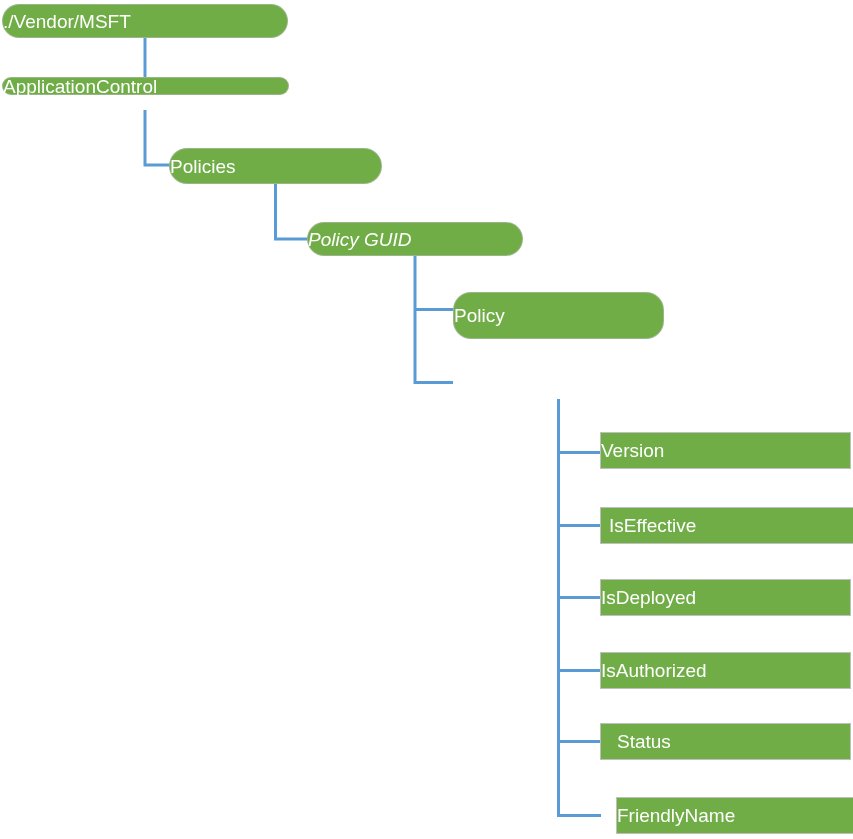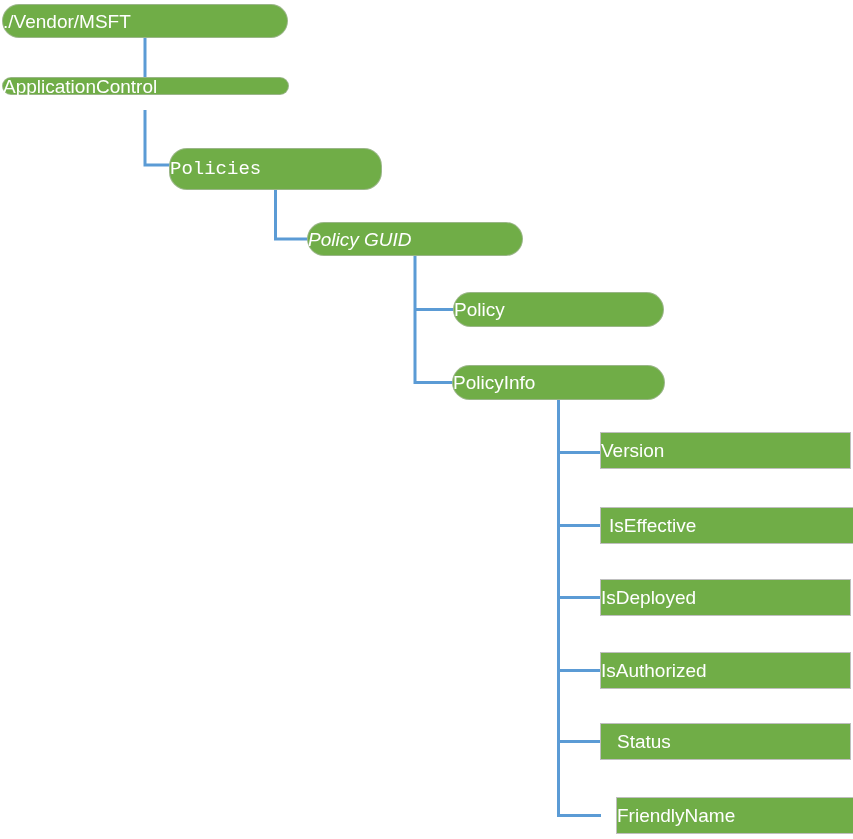"Policies" div.node { font-family: Liberation Mono, monospace -> none; height: 42px -> 36px }
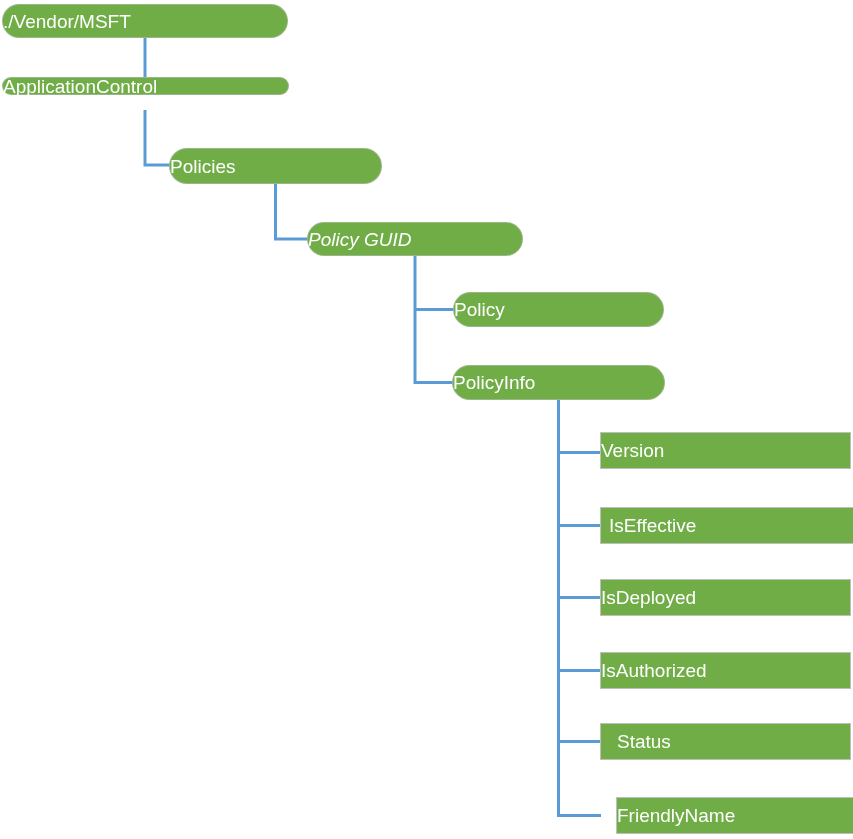"Policy" div.node { height: 35px -> 47px }
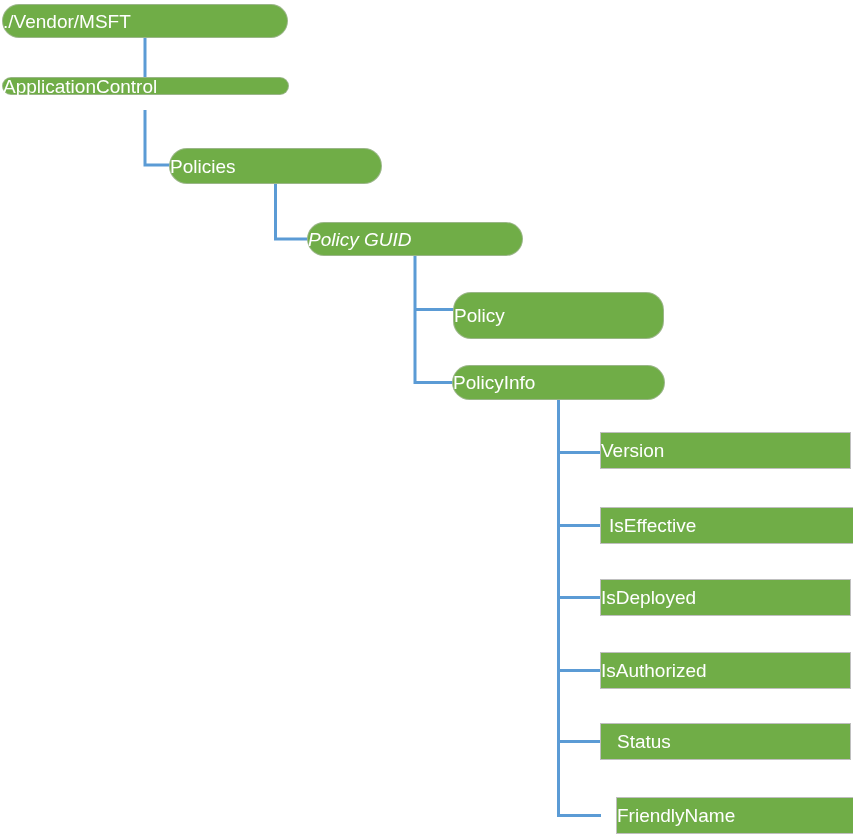"PolicyInfo" div.node { html: <div> <span>PolicyInfo</span> </div> -> none }
